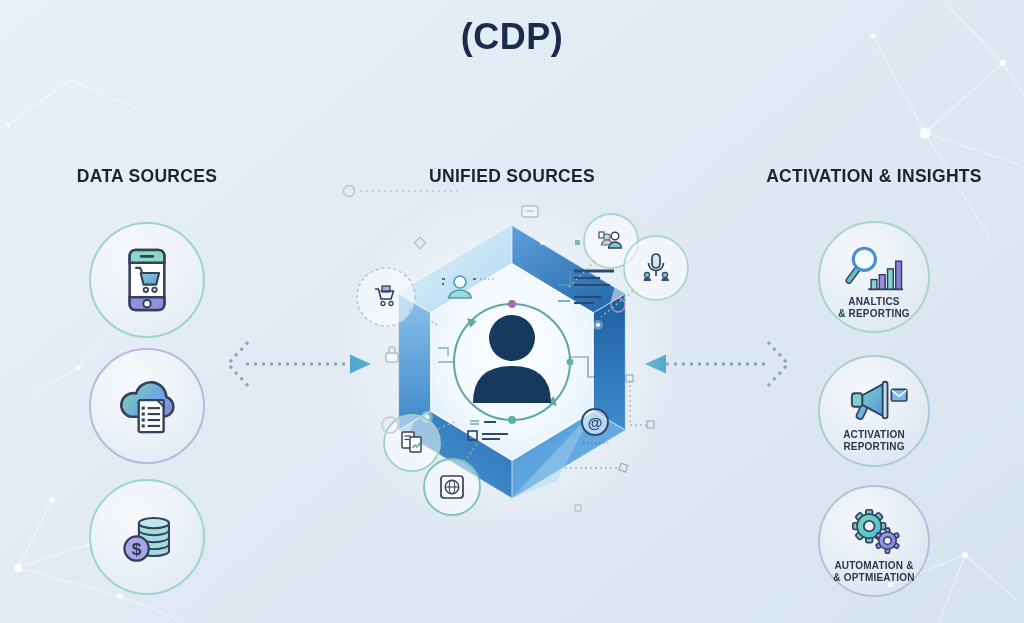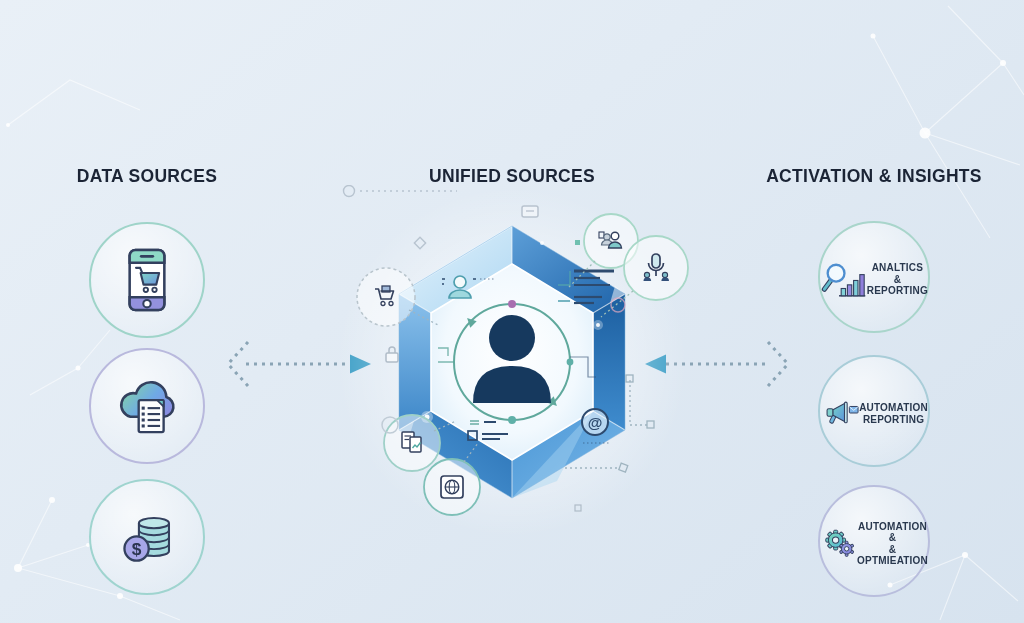"(CDP)" div { html: none -> <div>(CDP)</div> }
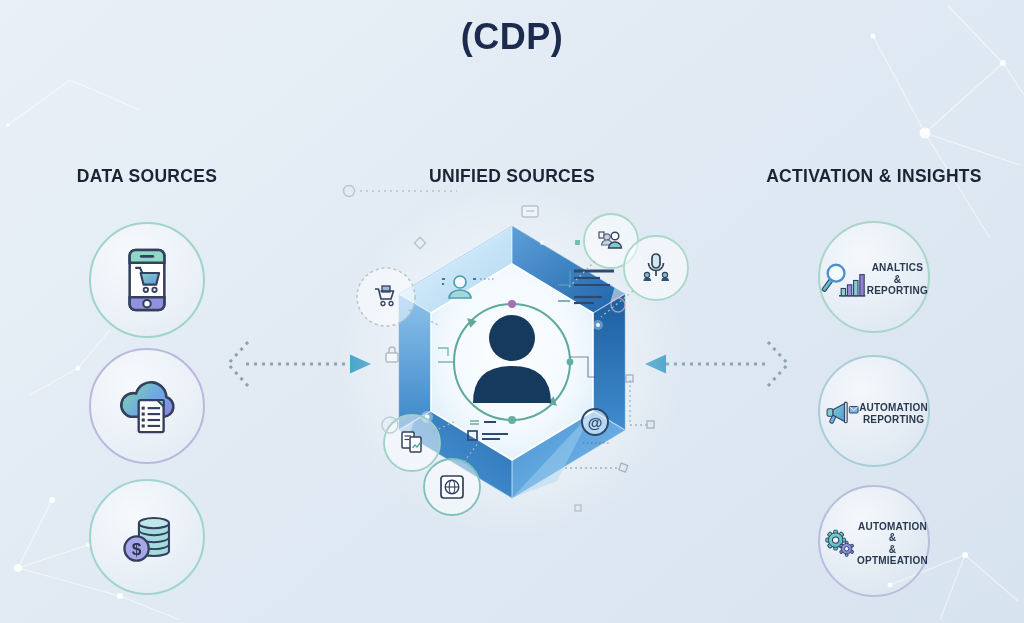"ANALTICS" .circle { flex-direction: row -> column }
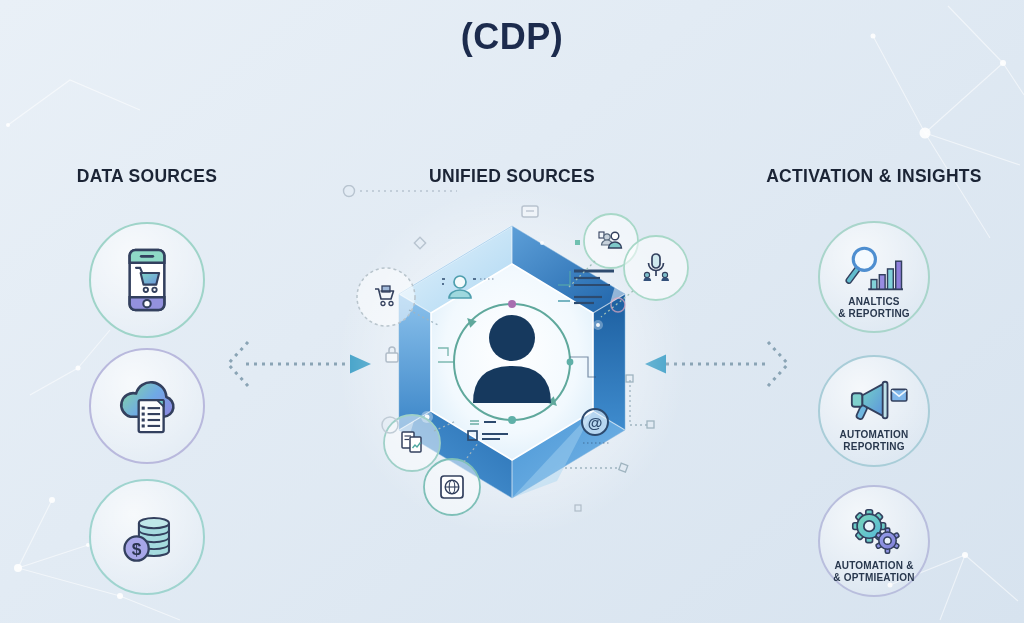"AUTOMATION" div { text: AUTOMATION -> ACTIVATION }
